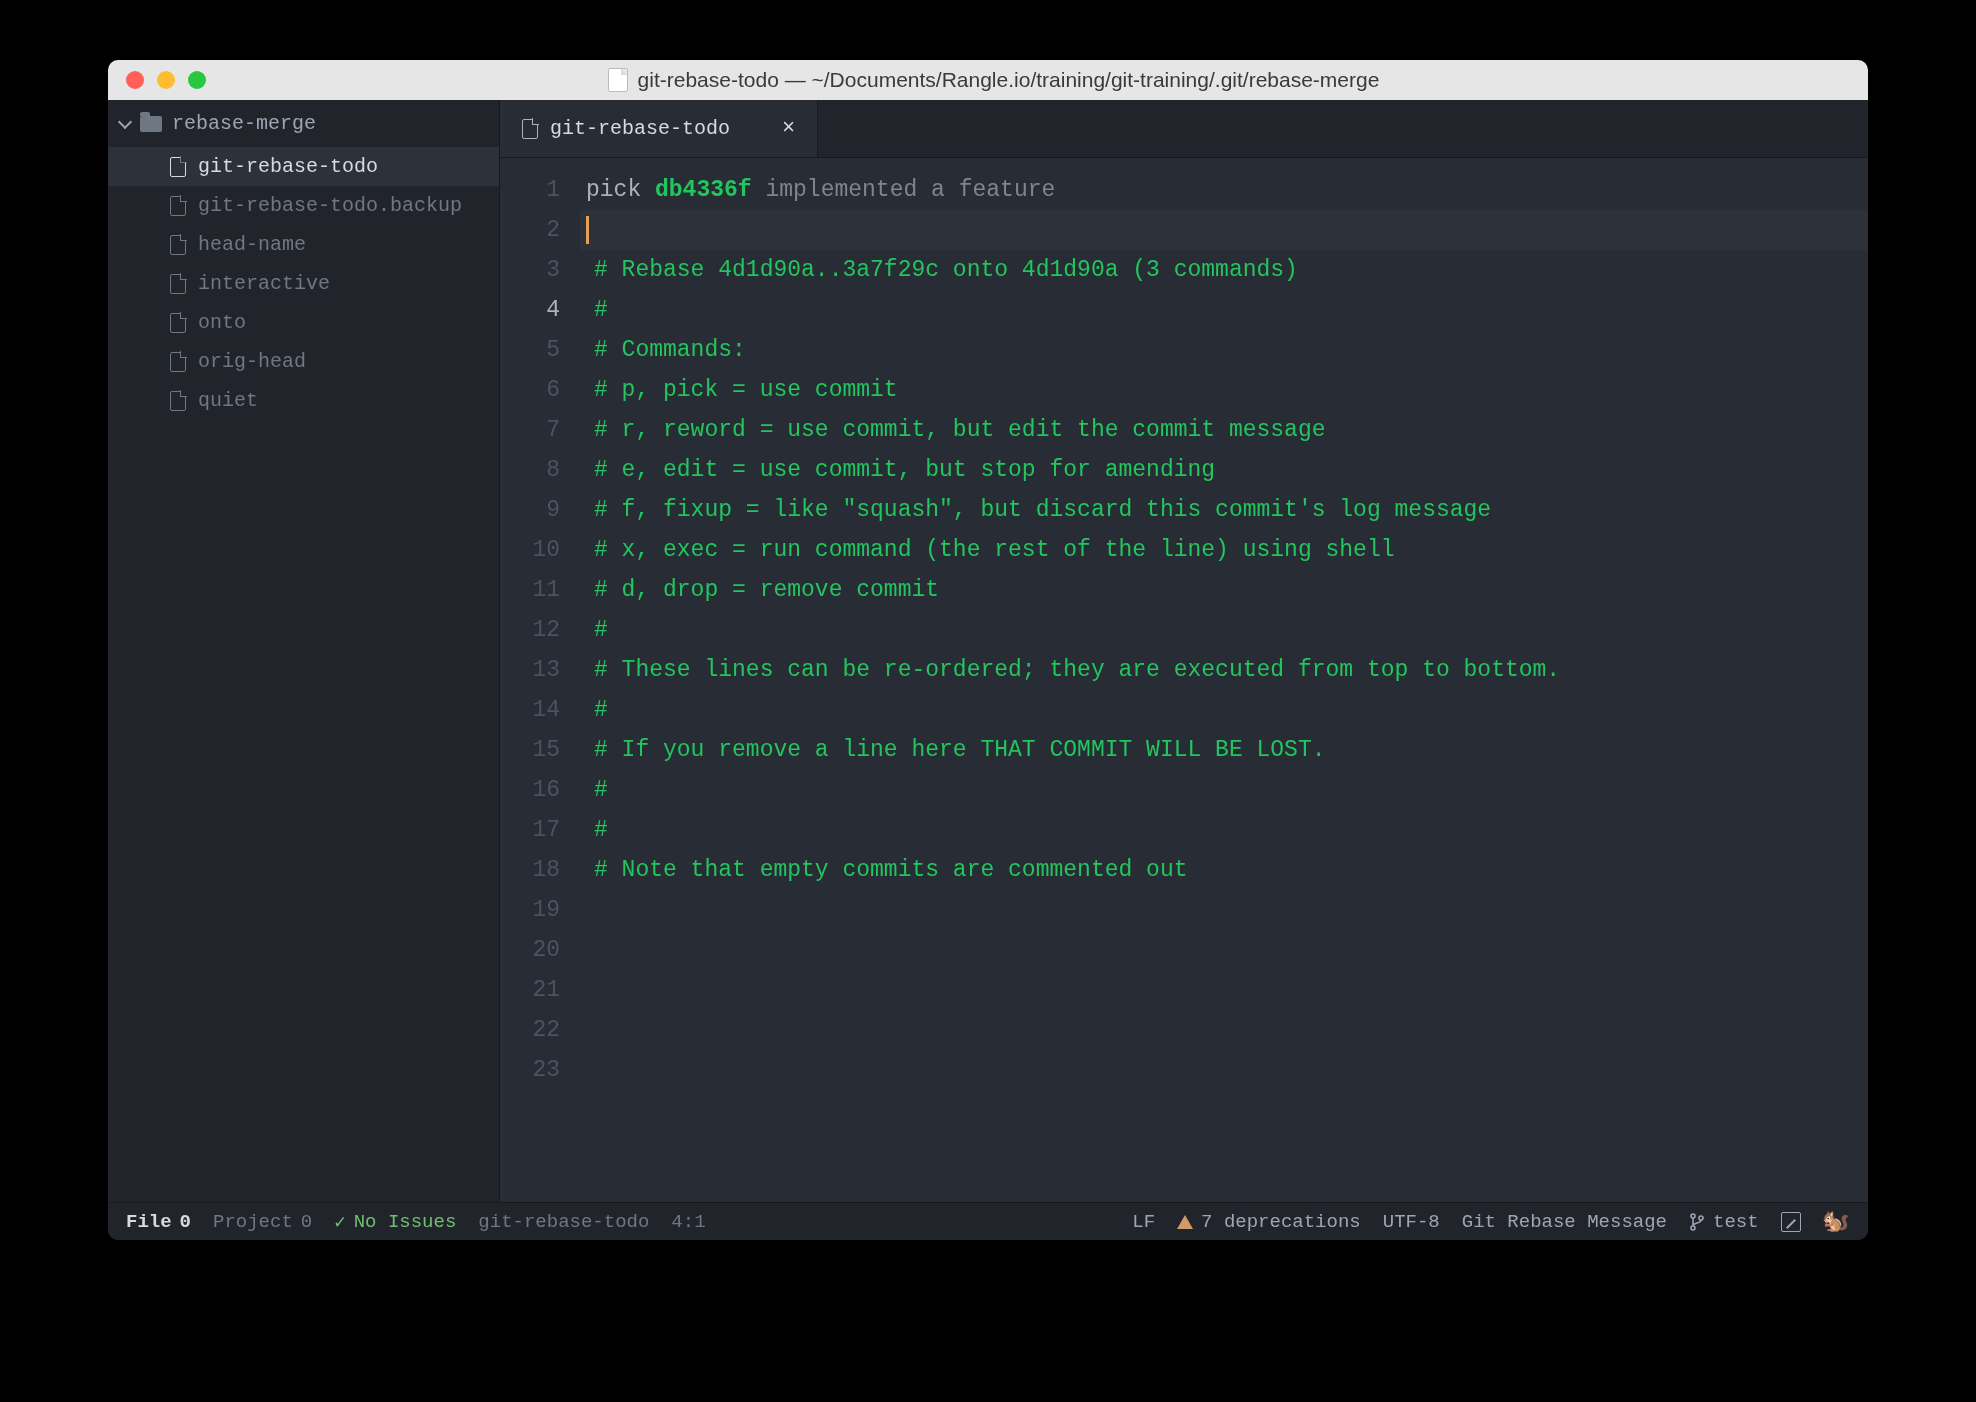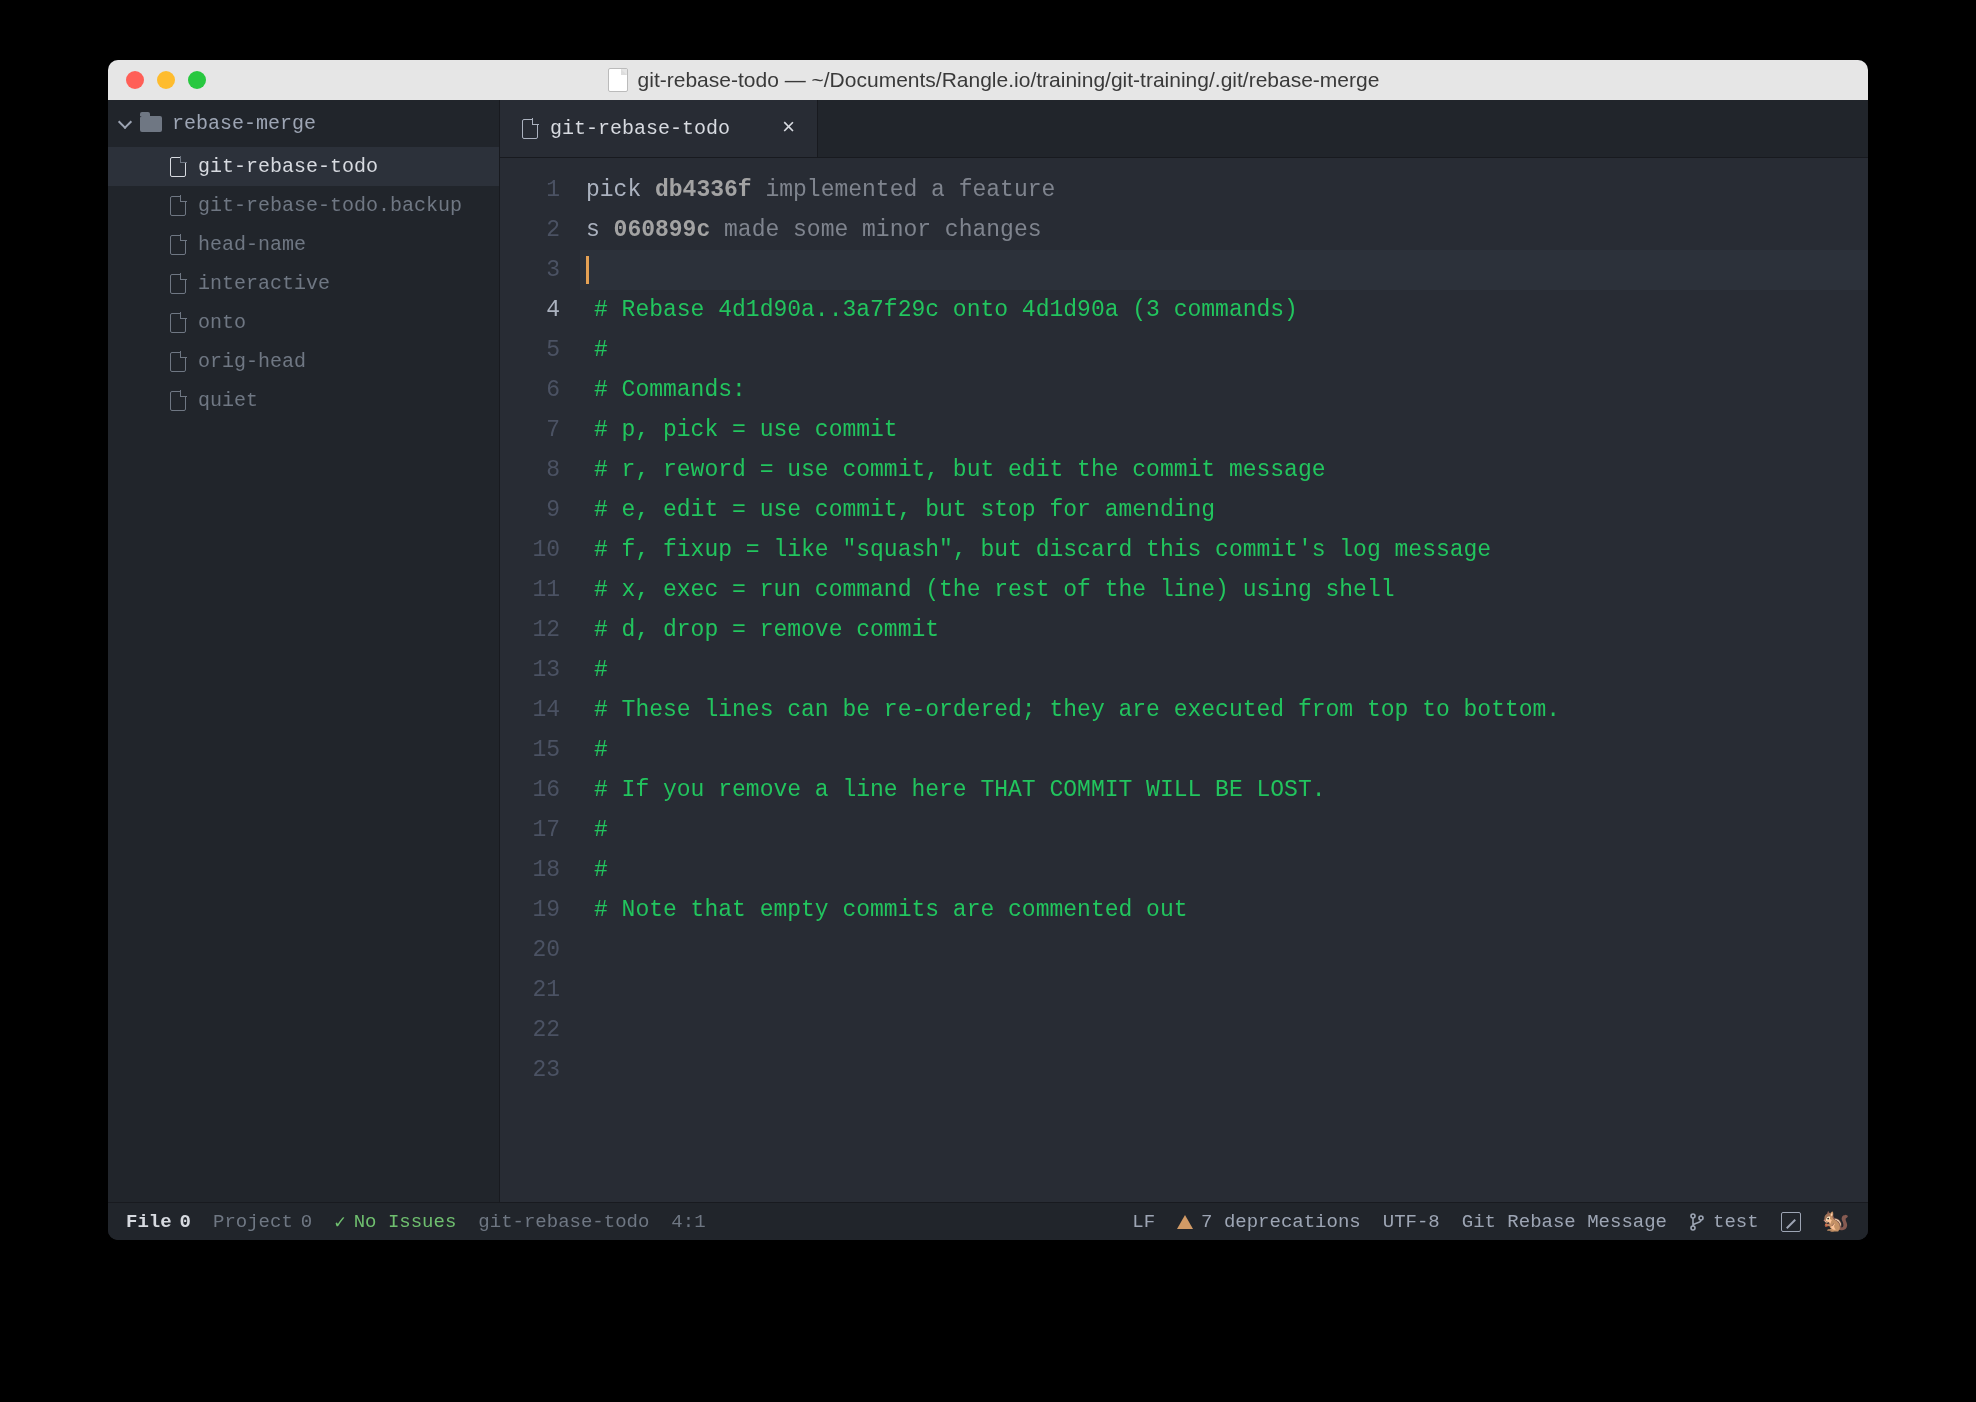"db4336f" .t-hash { color: #a3a3a3 -> #22c55e }
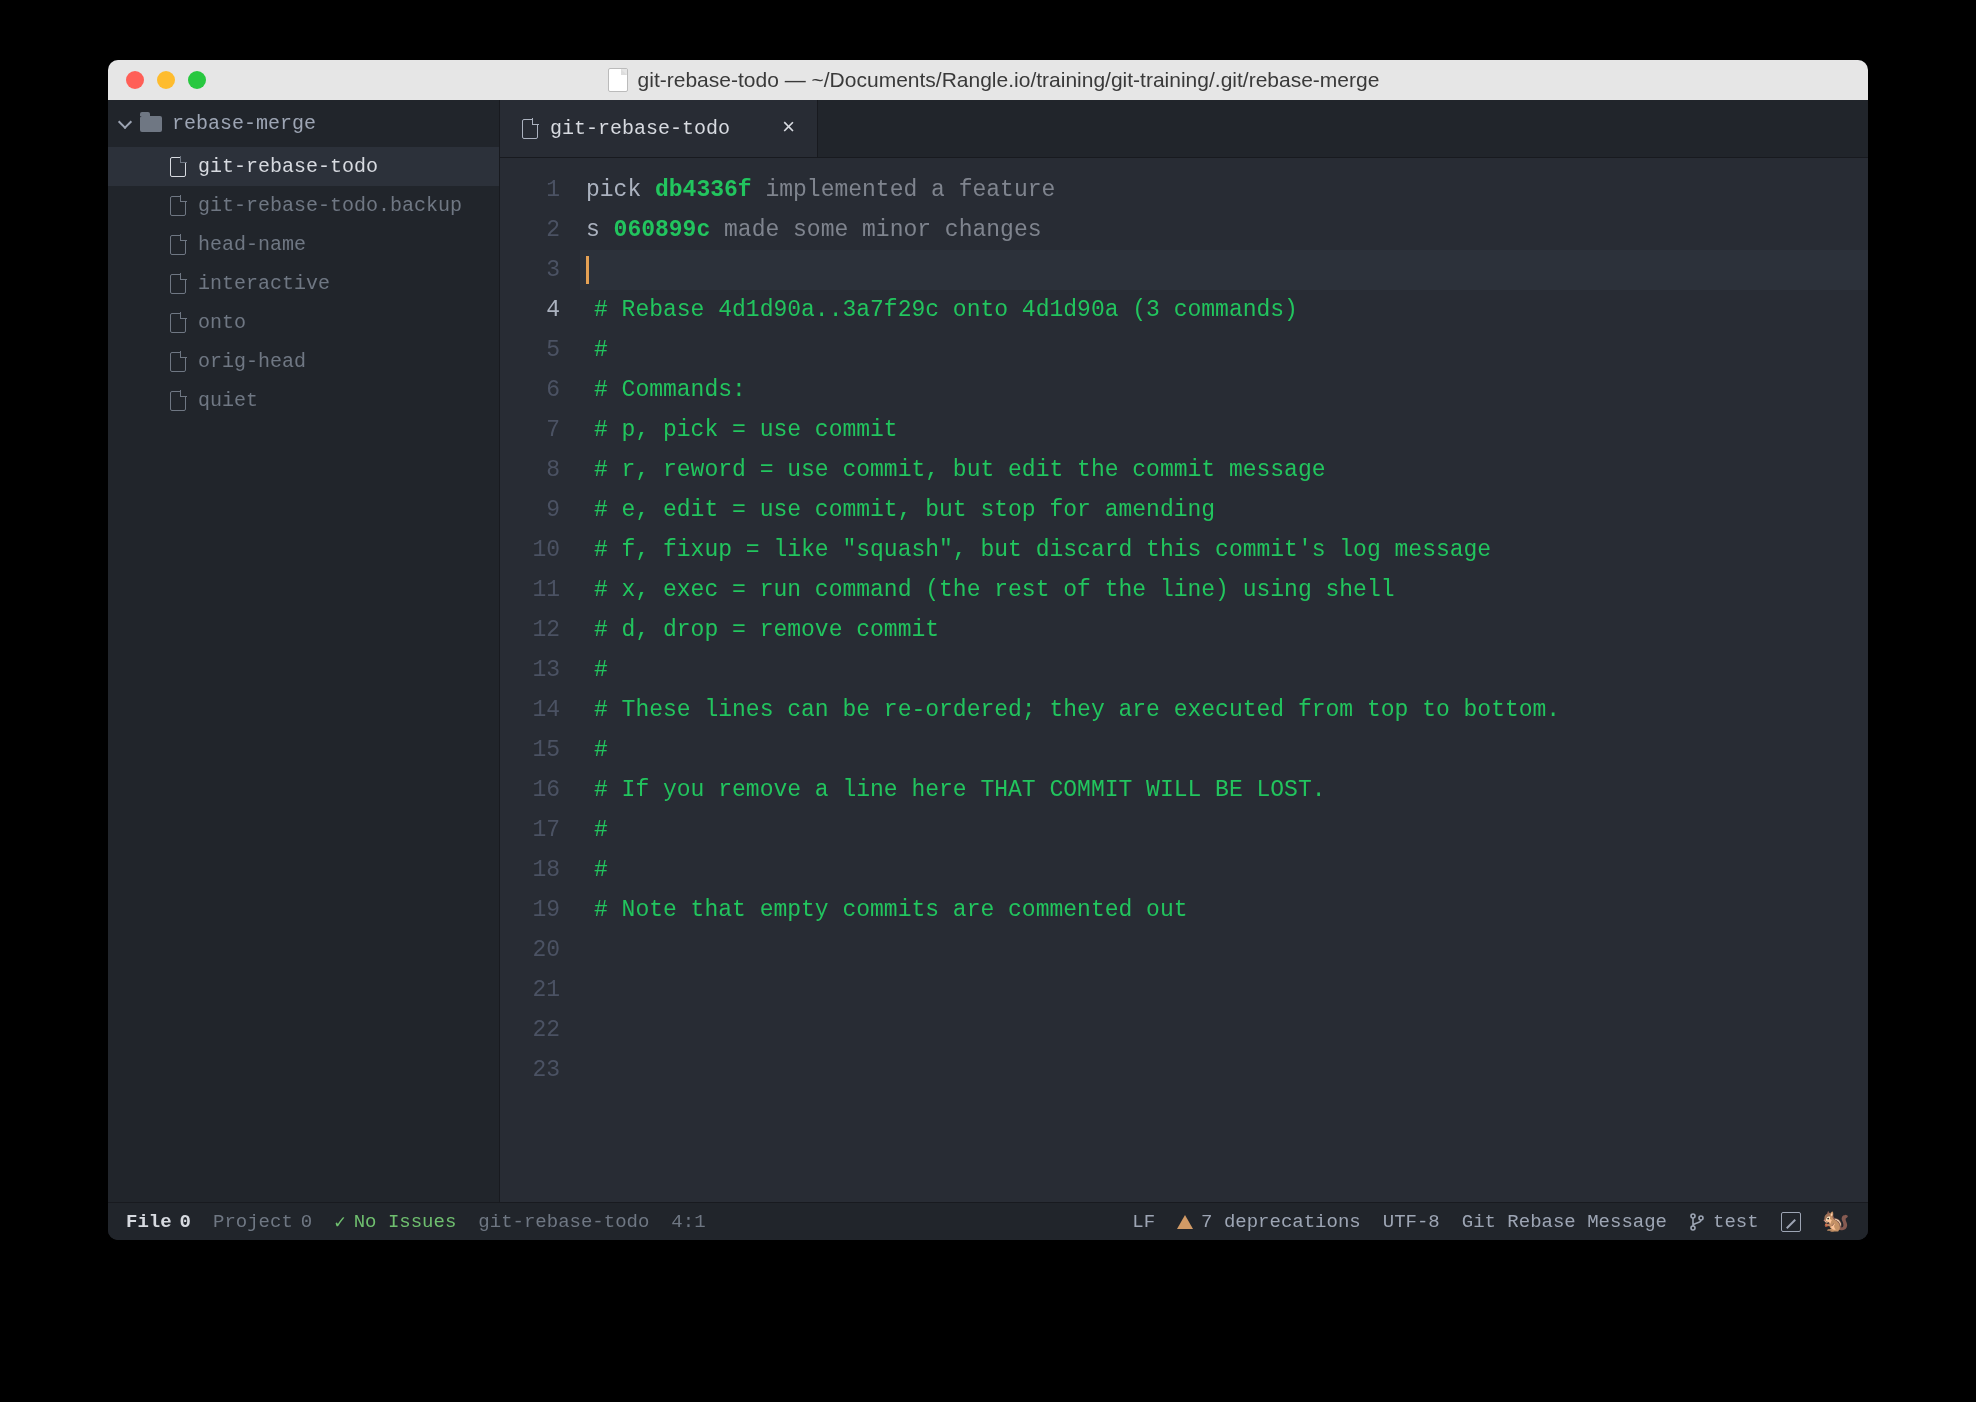"s 060899c made some minor" div.code-line { html: <div><span>s </span><span>060899c</span><span> made some minor changes</span></div> -> none }
